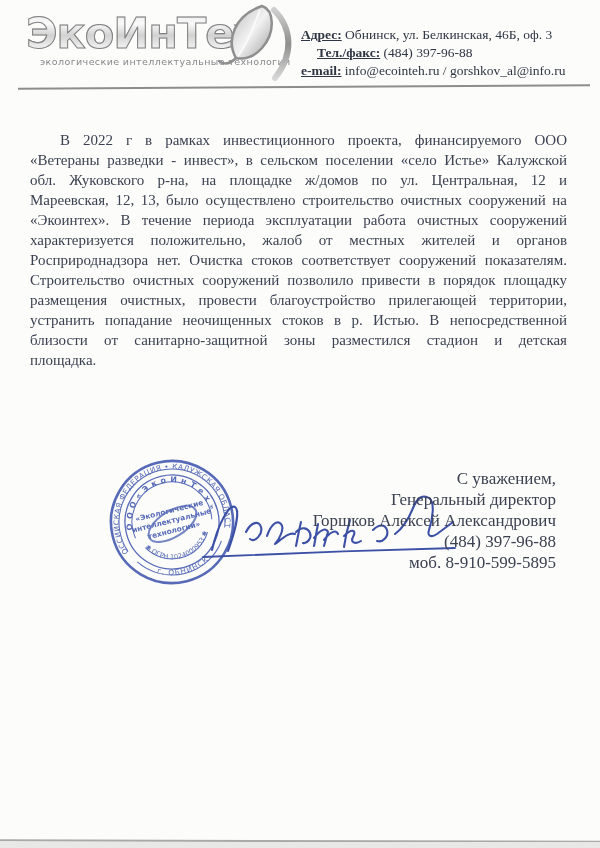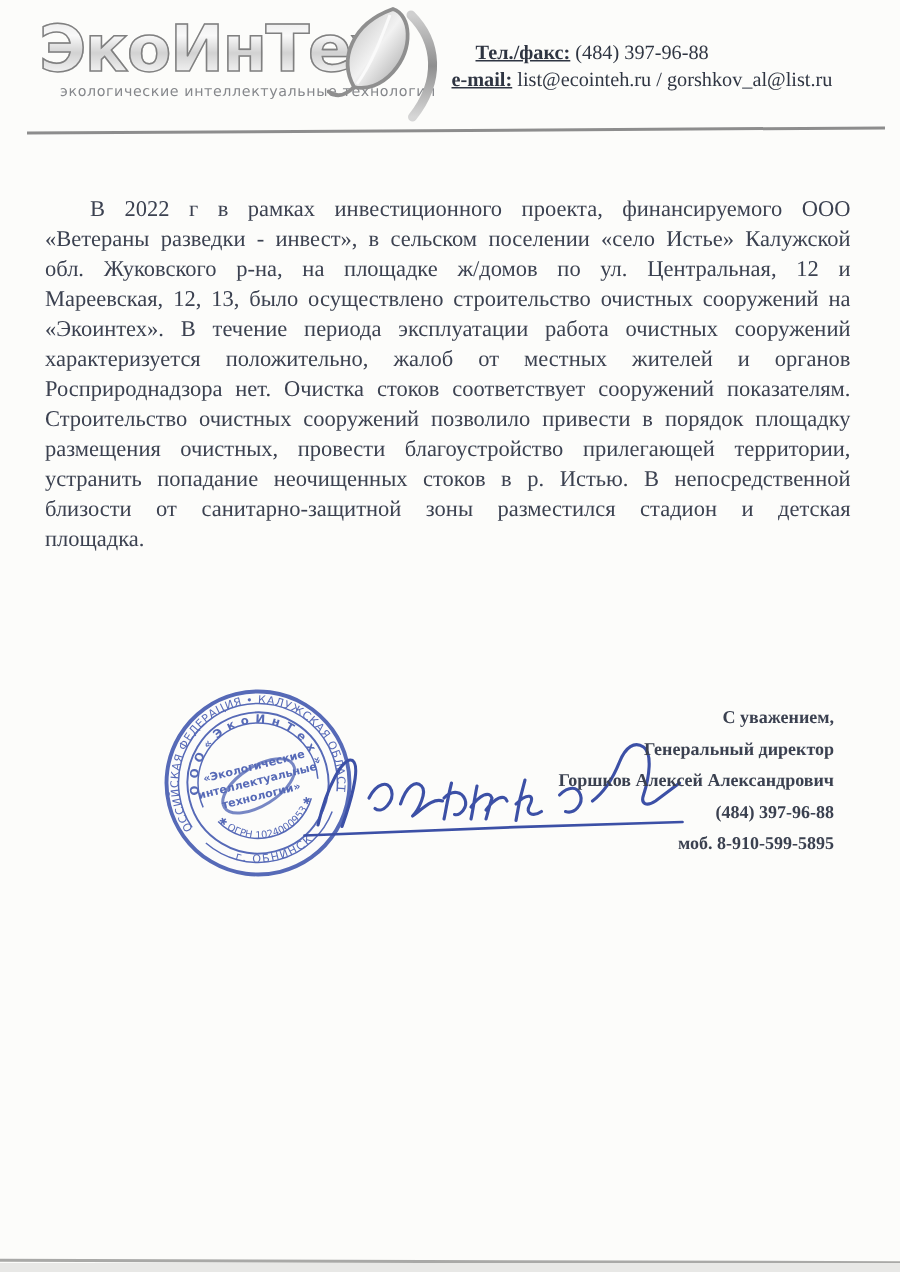"Адрес: Обнинск, ул. Белкинская, 46Б," div.row { html: none -> <div> <span>Адрес:</span> <span>Обнинск, ул. Белкинская, 46Б, оф. 3</span> </div> }
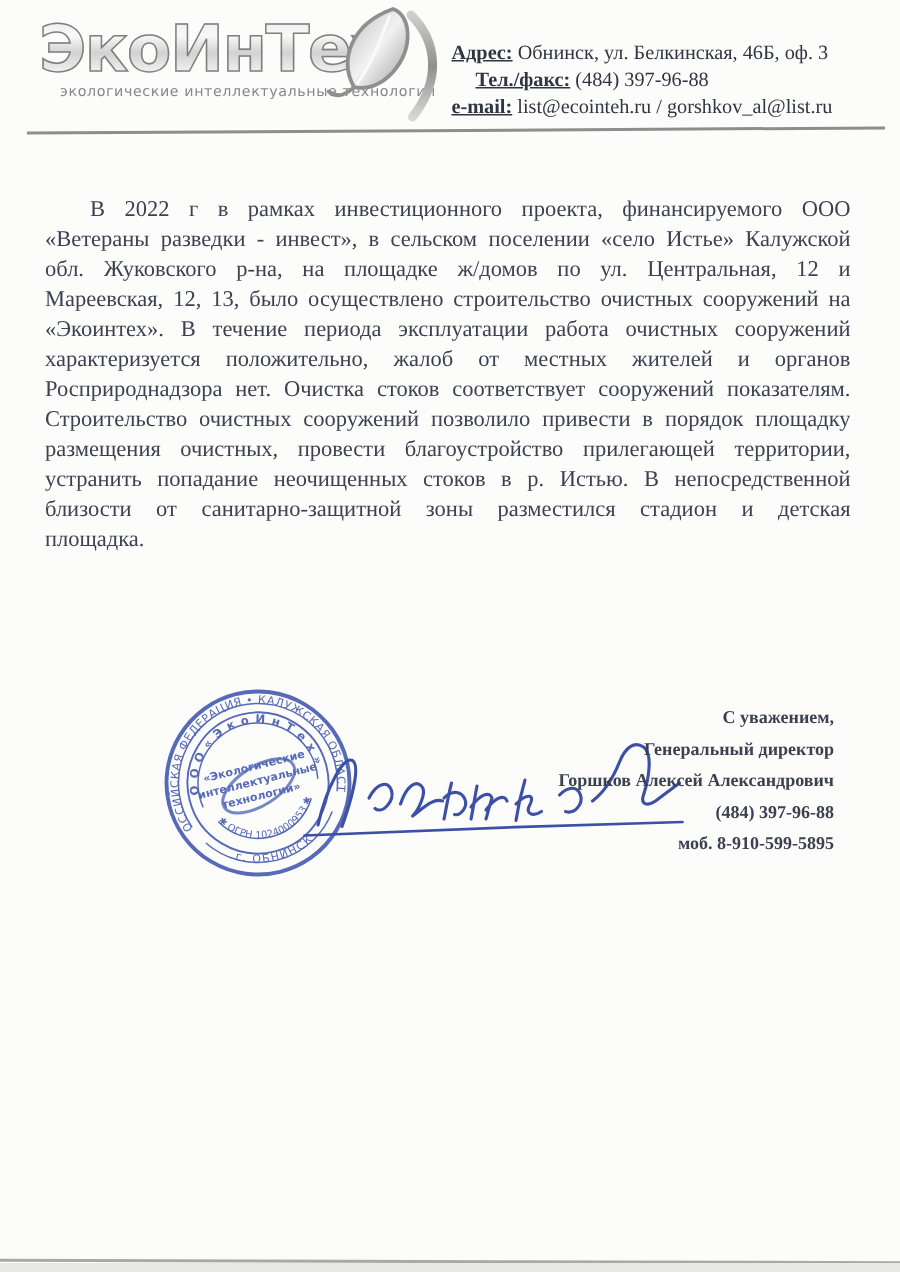"list@ecointeh.ru / gorshkov_al@list.ru" span { text: list@ecointeh.ru / gorshkov_al@list.ru -> info@ecointeh.ru / gorshkov_al@info.ru }
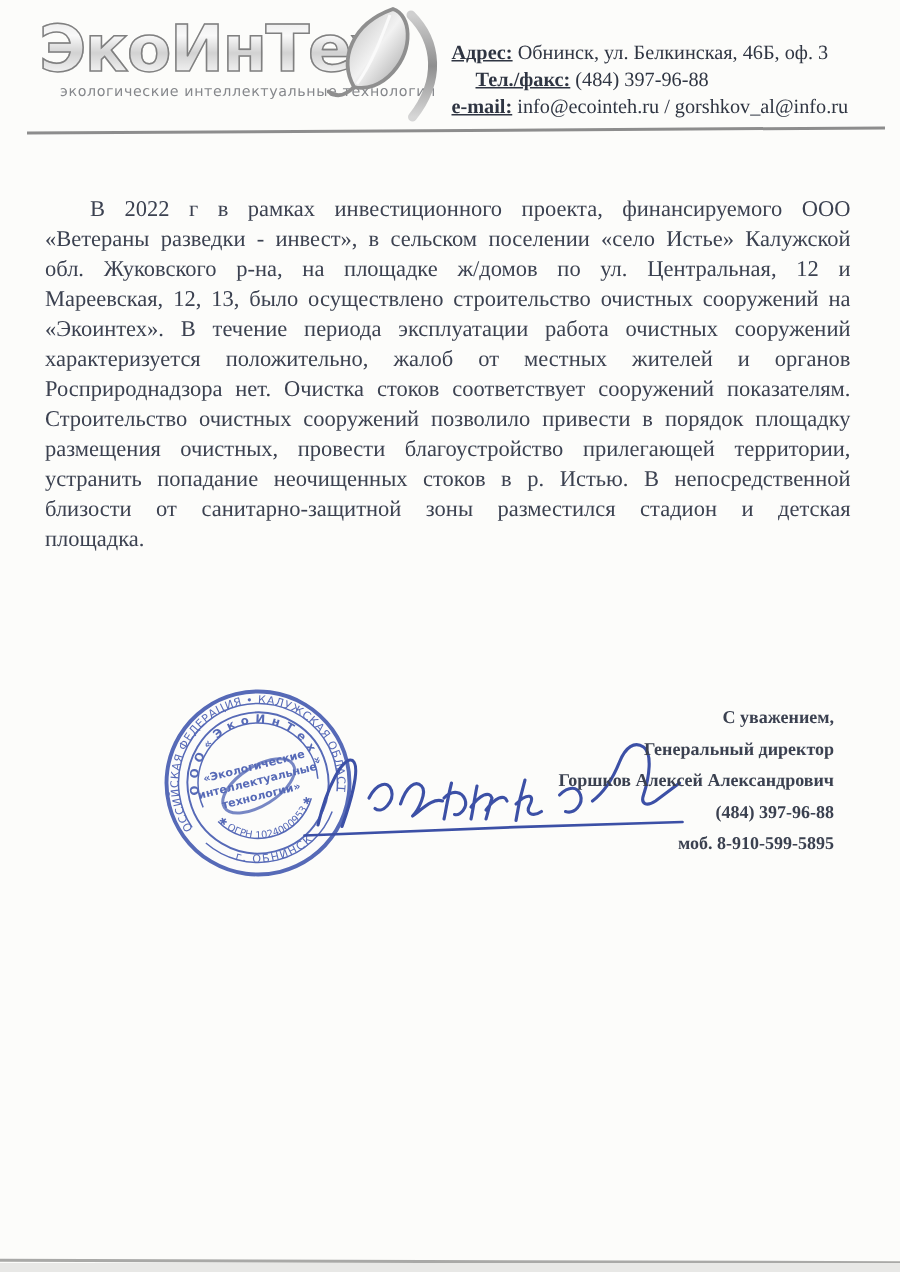"С уважением," .sig-block { font-size: 12px -> 17px; font-weight: bold -> none }
